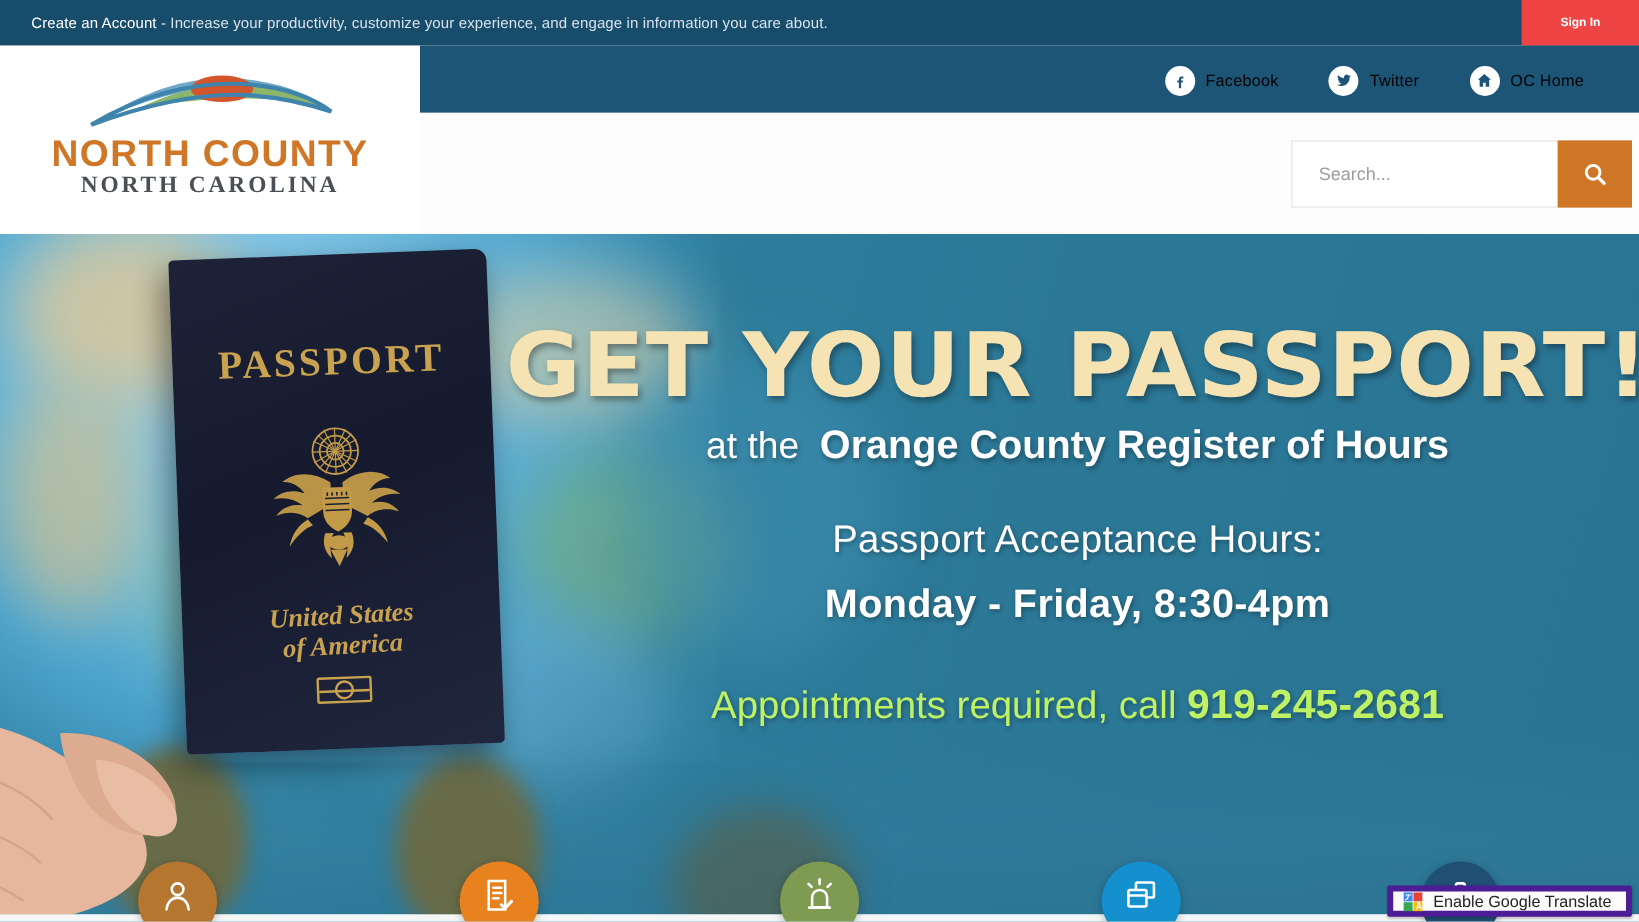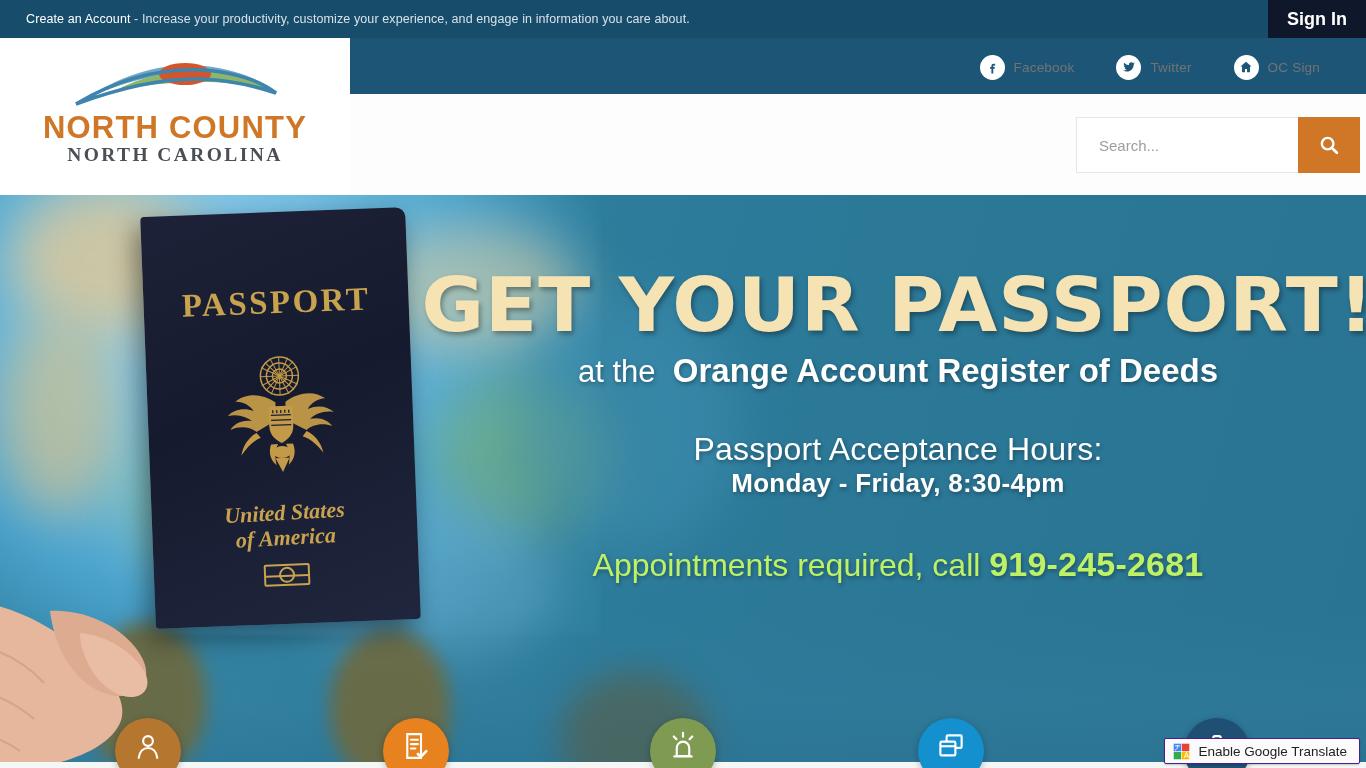"Sign In" .signin-btn { background: #0f172a -> #ef4444; font-size: 18px -> 10px }
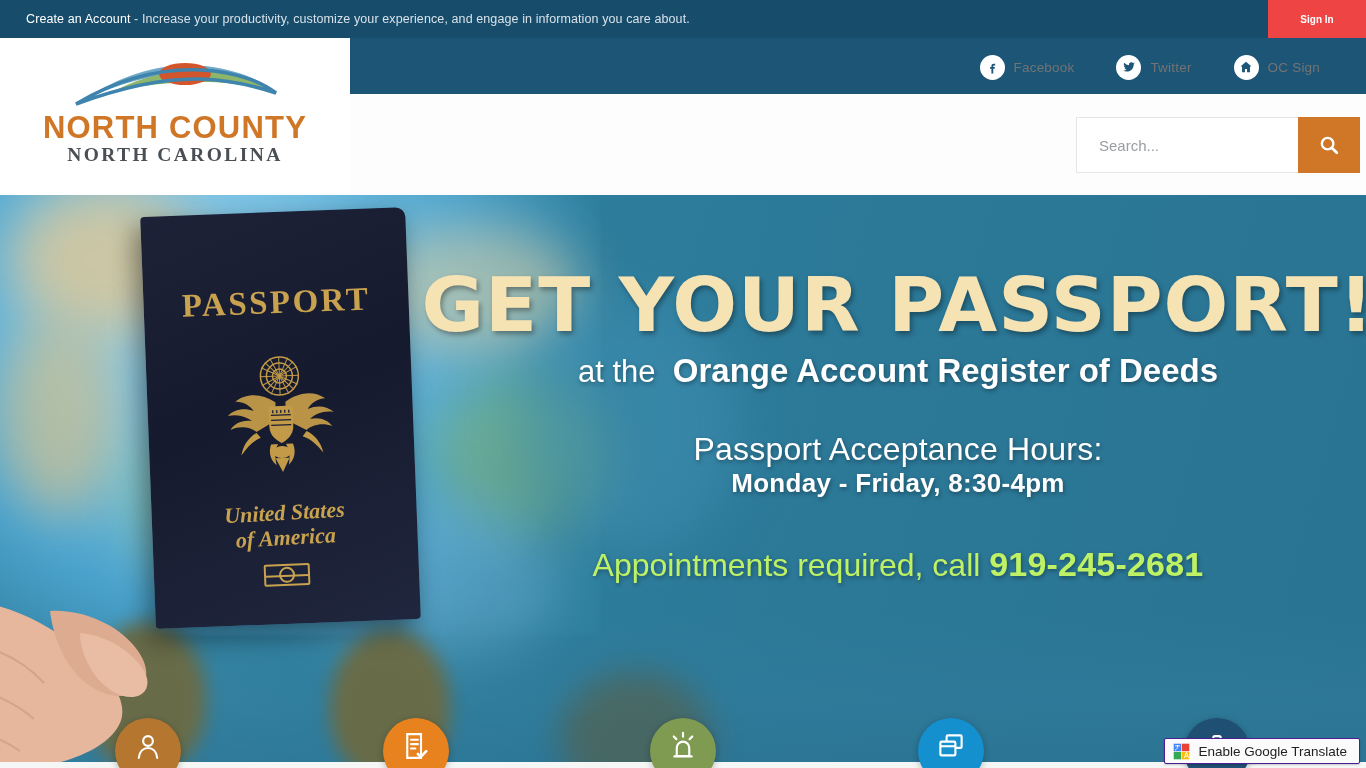"Facebook" .social-label { color: #737373 -> #000000 }
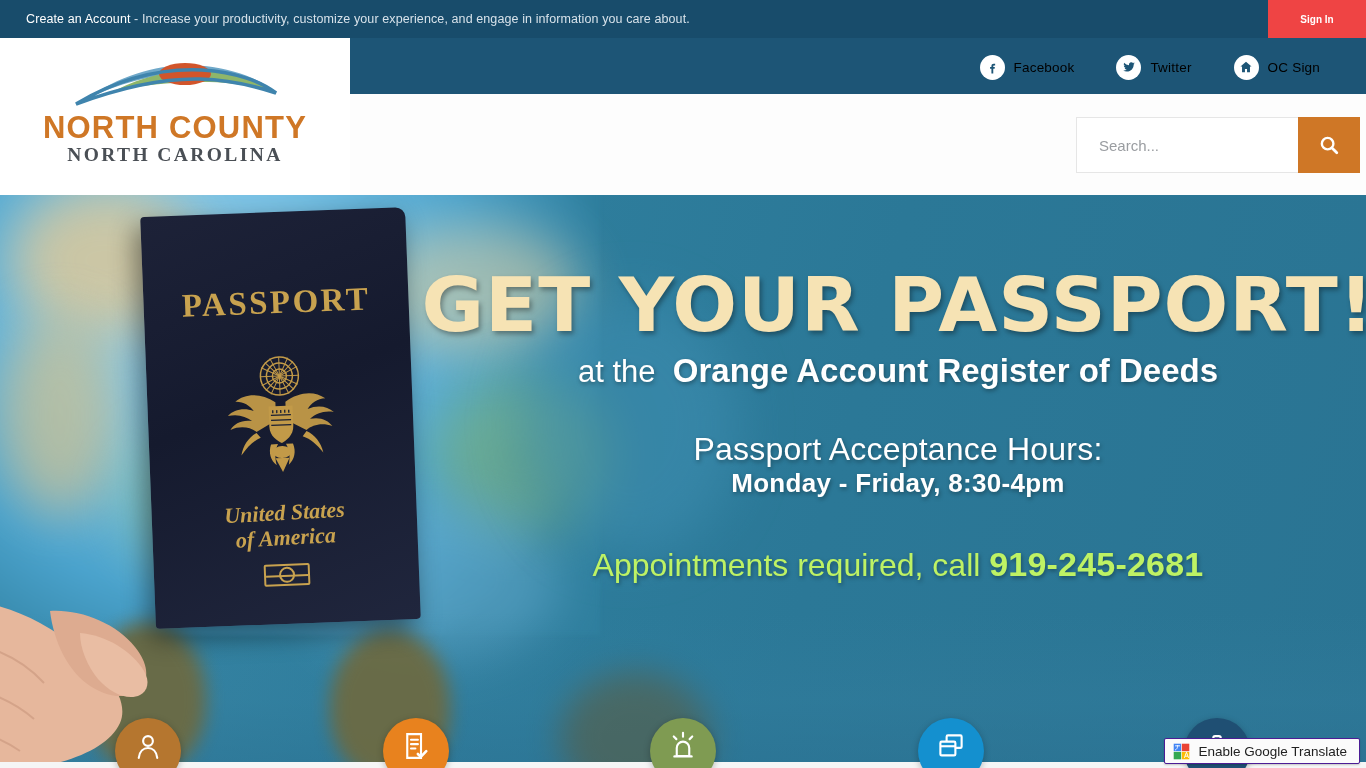"OC Sign" span.social-label { text: Sign -> Home }
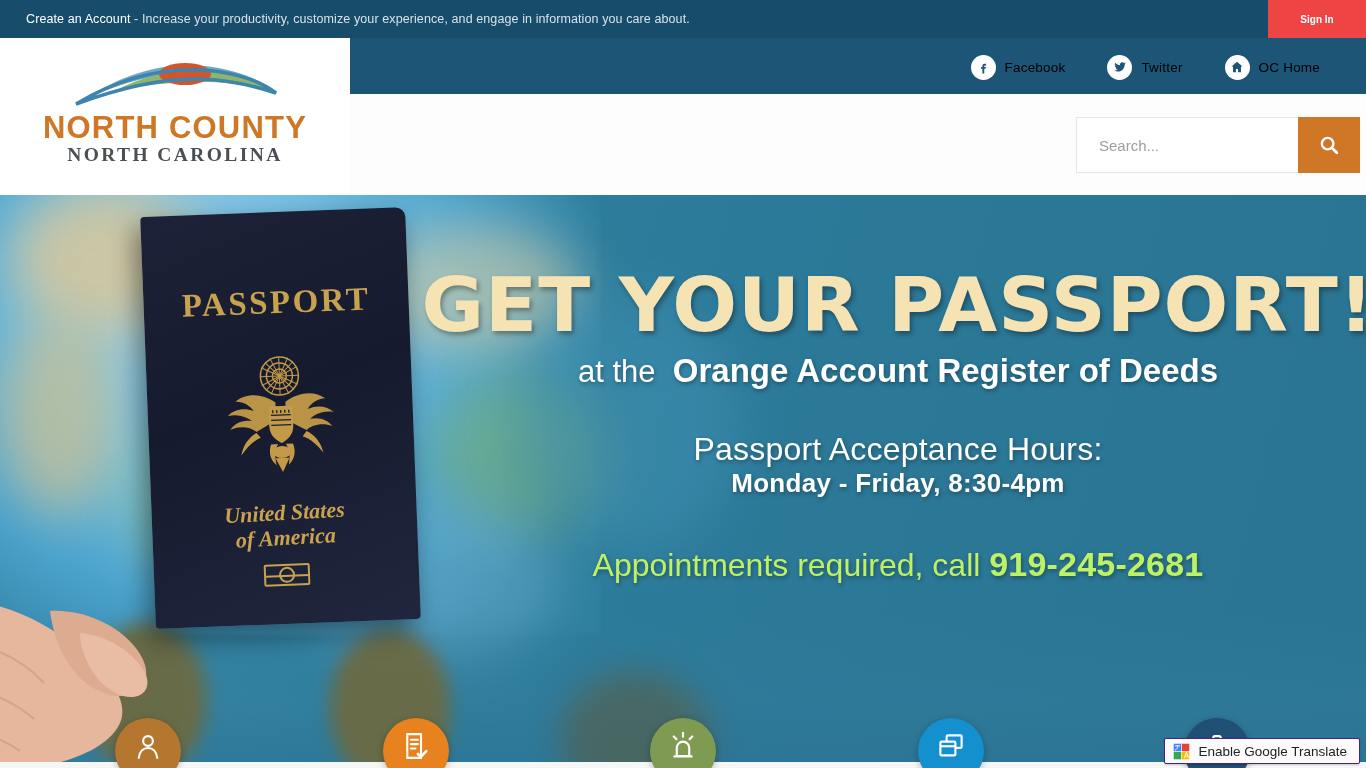"Orange Account Register of Deeds" b { text: Account Register of Deeds -> County Register of Hours }
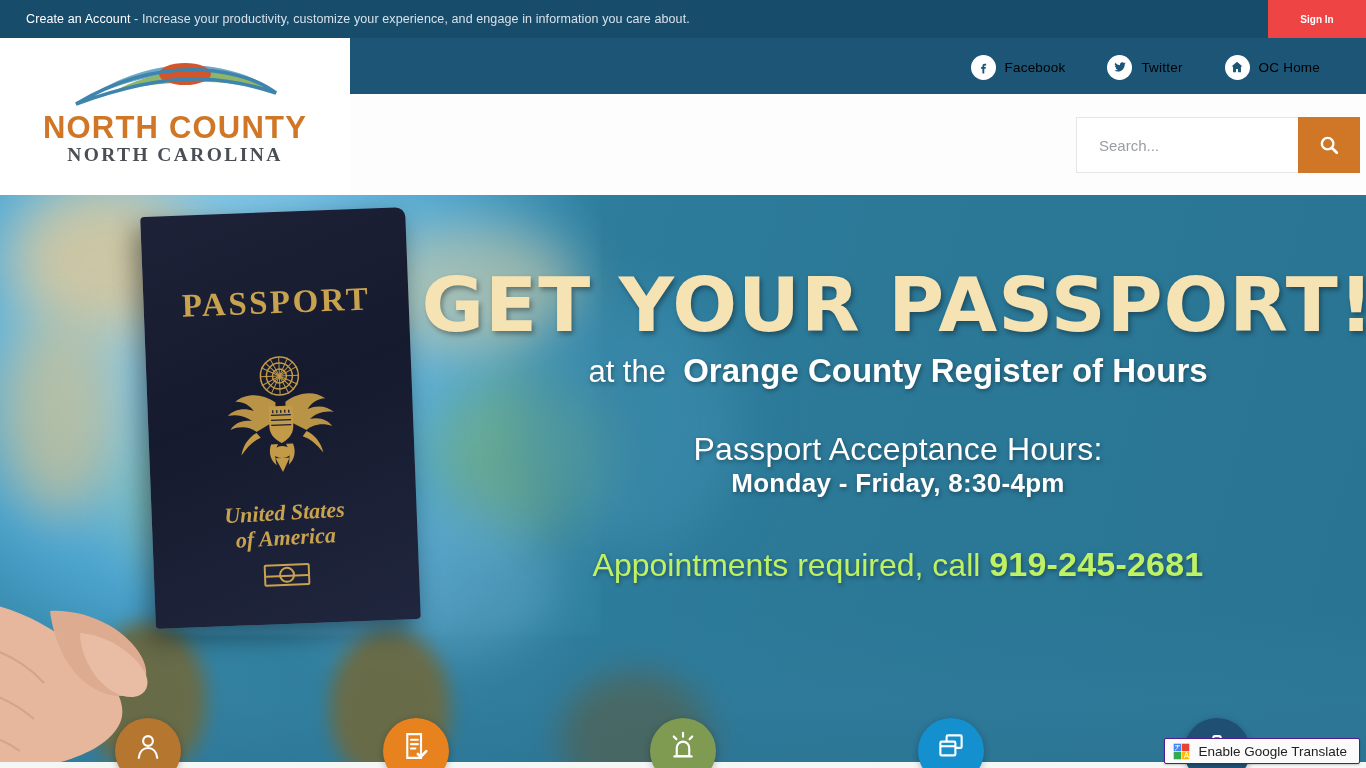"Monday - Friday, 8:30-4pm" .hl-hours { font-size: 26px -> 33px; margin-top: 0 -> 16px }
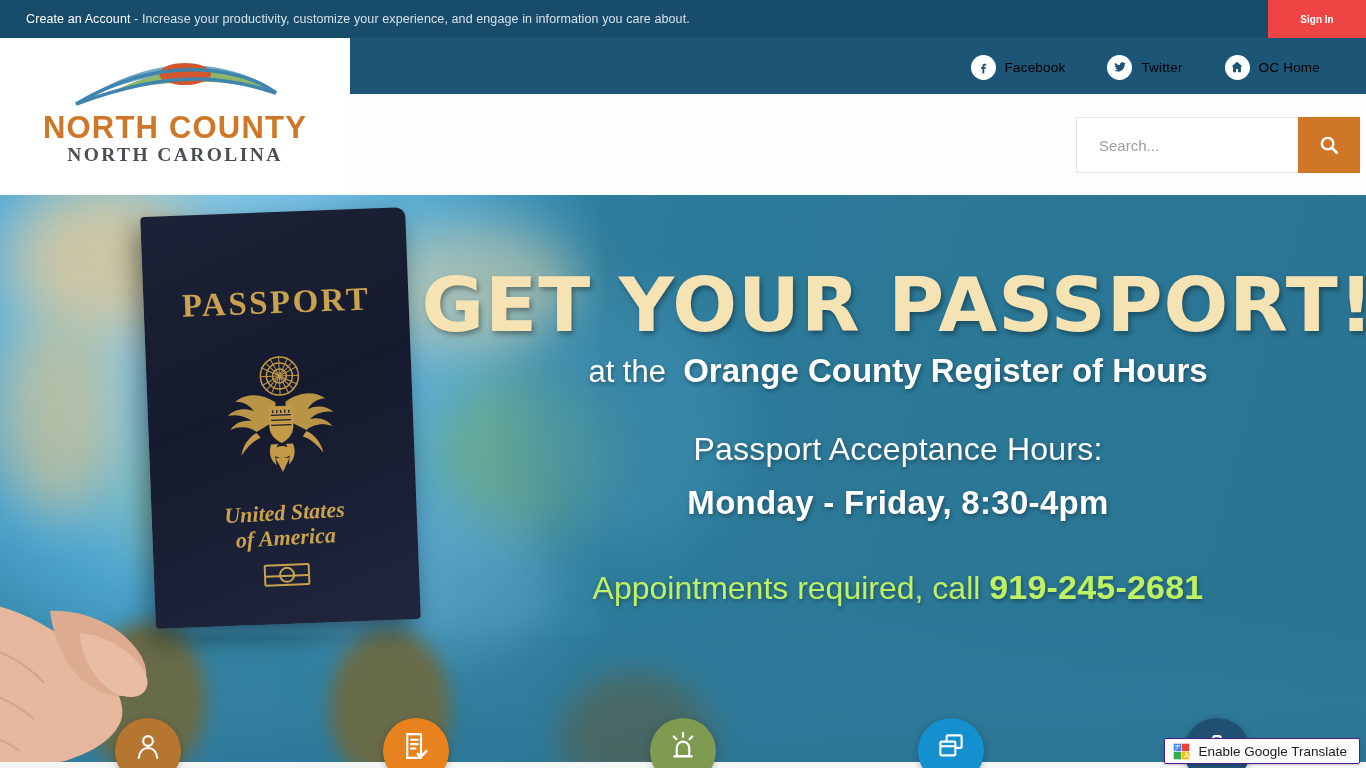"Enable Google Translate" .gtrans { border: 1px solid #4c1d95 -> 5px solid #4c1d95 }
